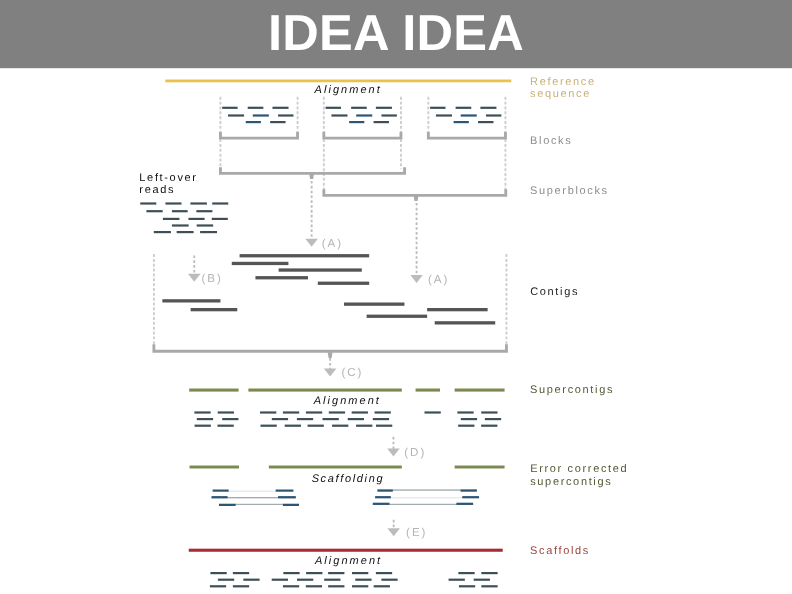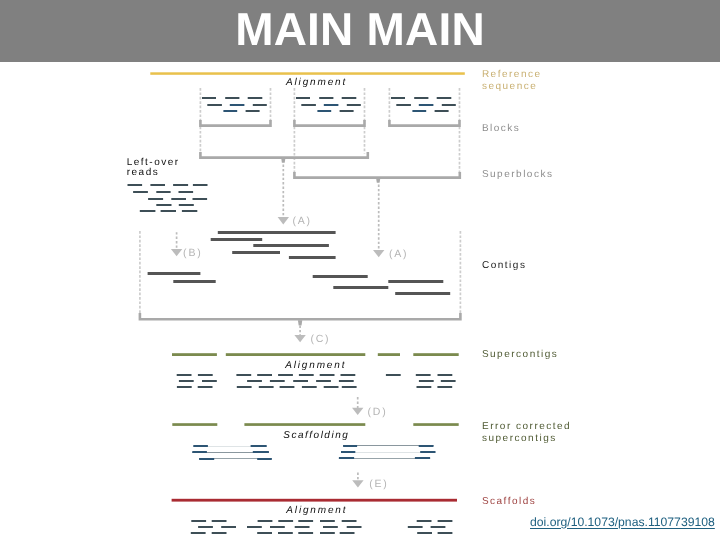"MAIN MAIN" div { text: MAIN MAIN -> IDEA IDEA }
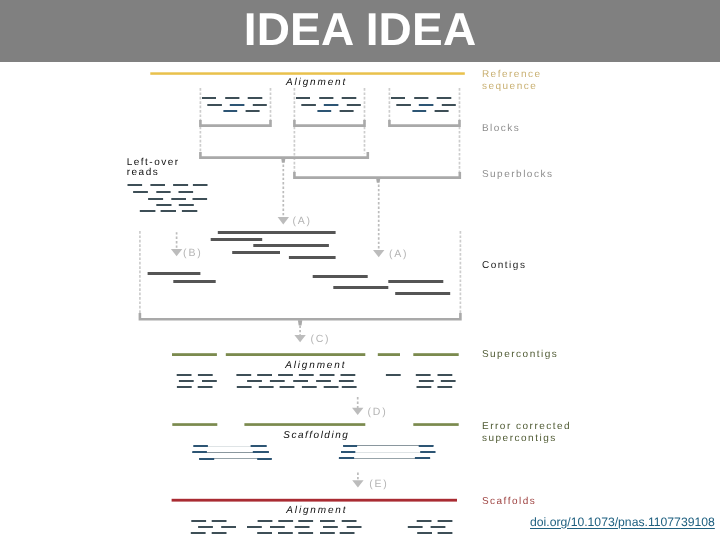"doi.org/10.1073/pnas.1107739108" a { html: <a>doi.org/10.1073/pnas.1107739108</a> -> none }
